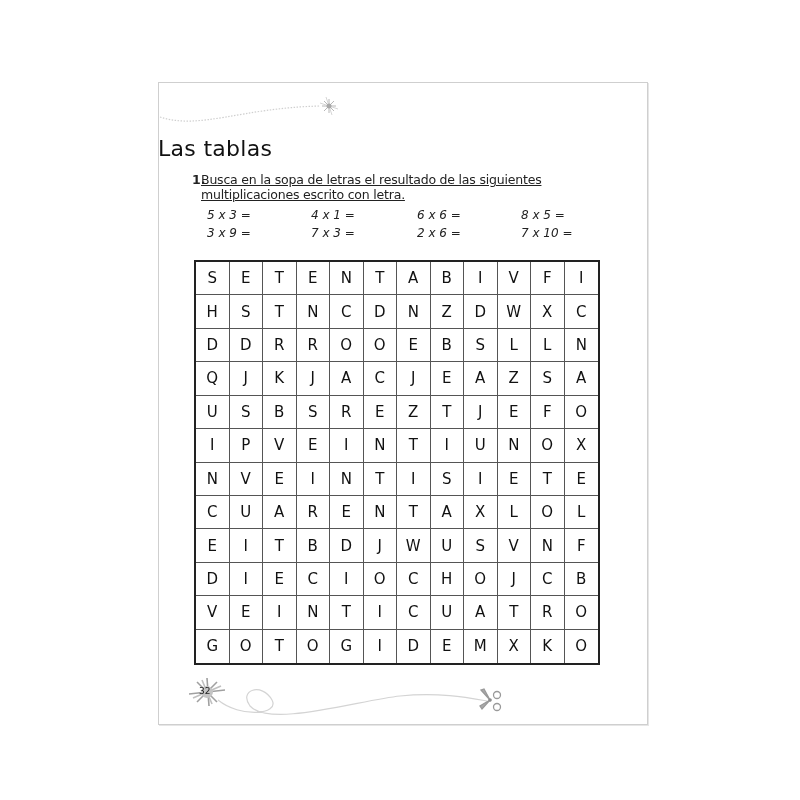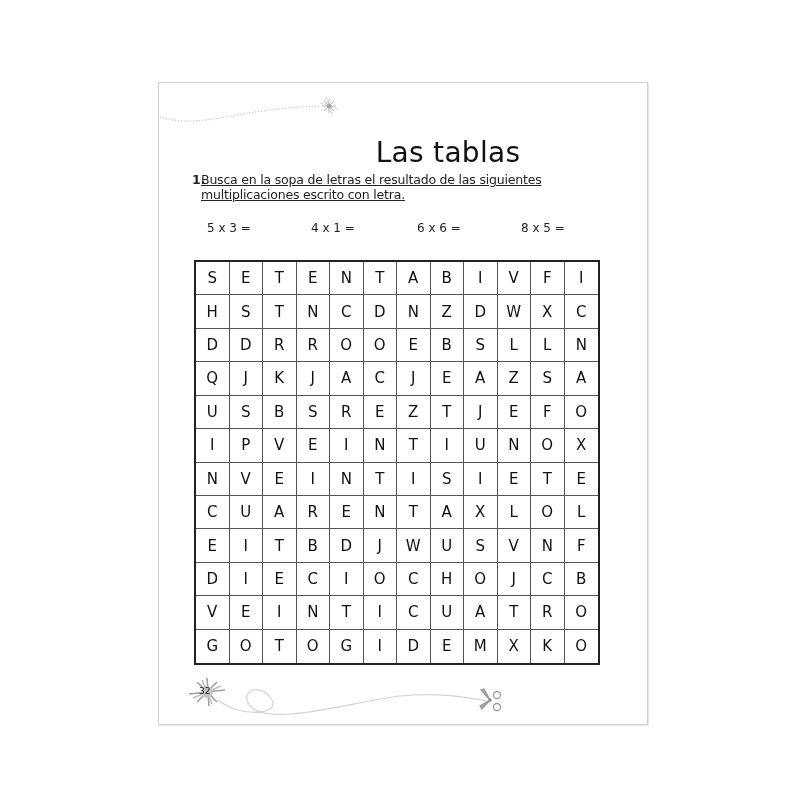"Las tablas" .title { font-size: 28px -> 22px; text-align: center -> left }
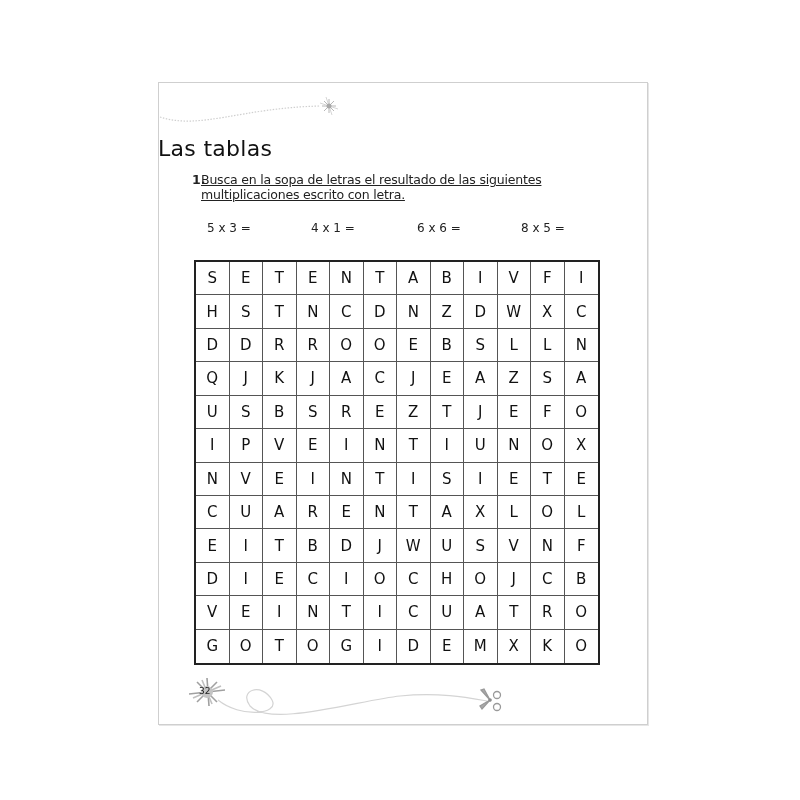"5 x 3 =" .eq { font-style: none -> italic; top: 13px -> 0 }
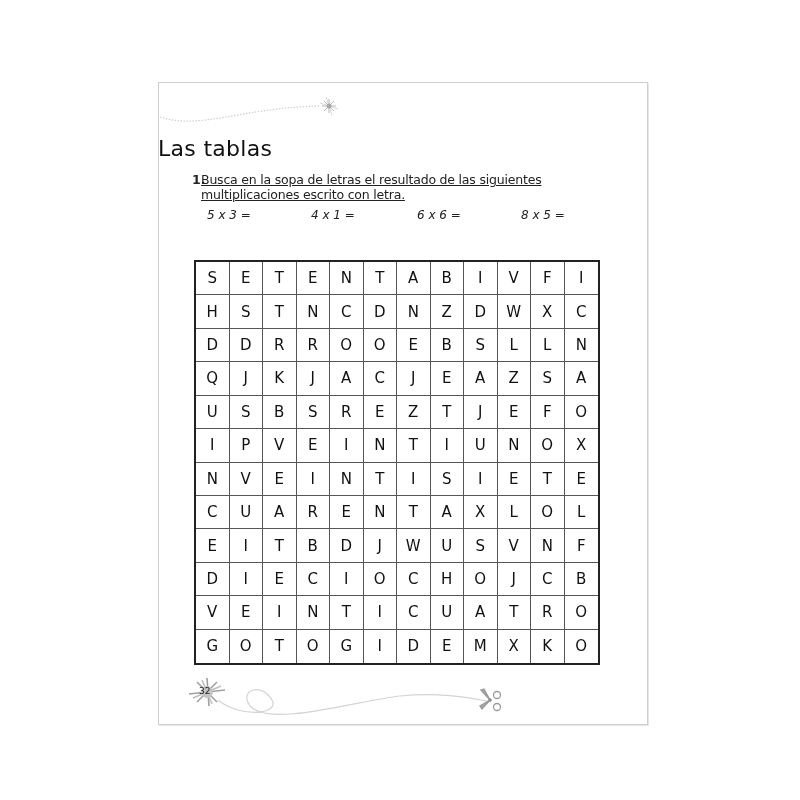"3 x 9 =" div.eq-row { html: none -> <div> <span>3 x 9 =</span> <span>7 x 3 =</span> <span>2 x 6 =</span> <span>7 x 10 =</span> </div> }
